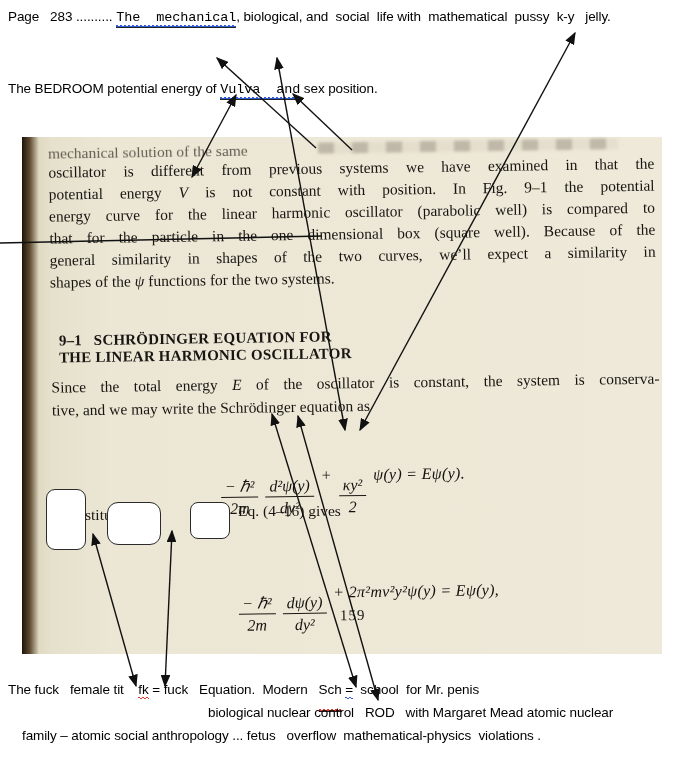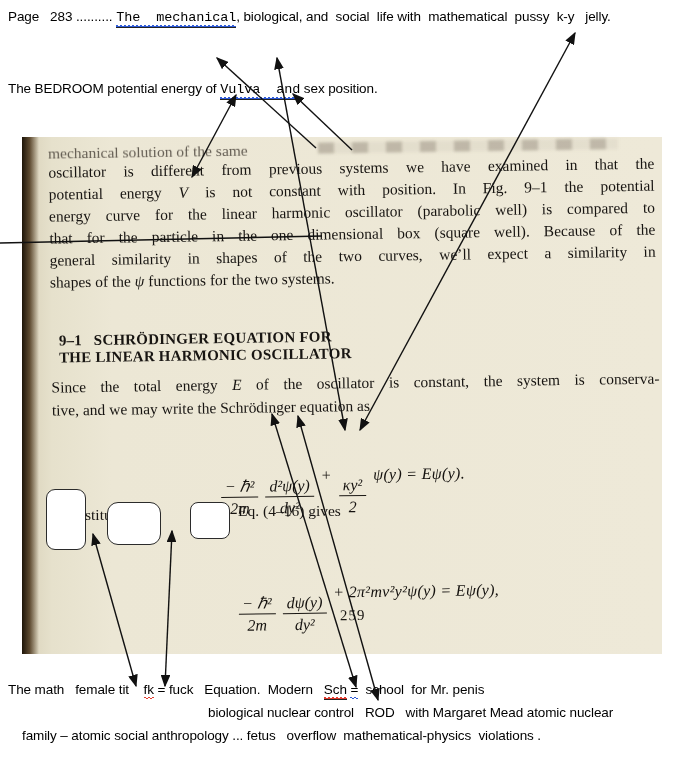"259" div.pagenum { text: 259 -> 159 }
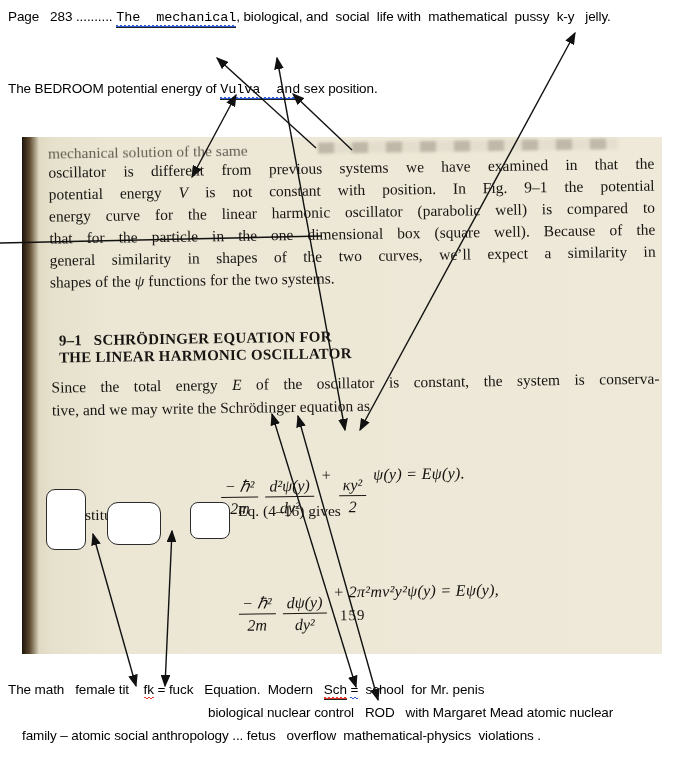"The math female tit" span { text: math -> fuck }
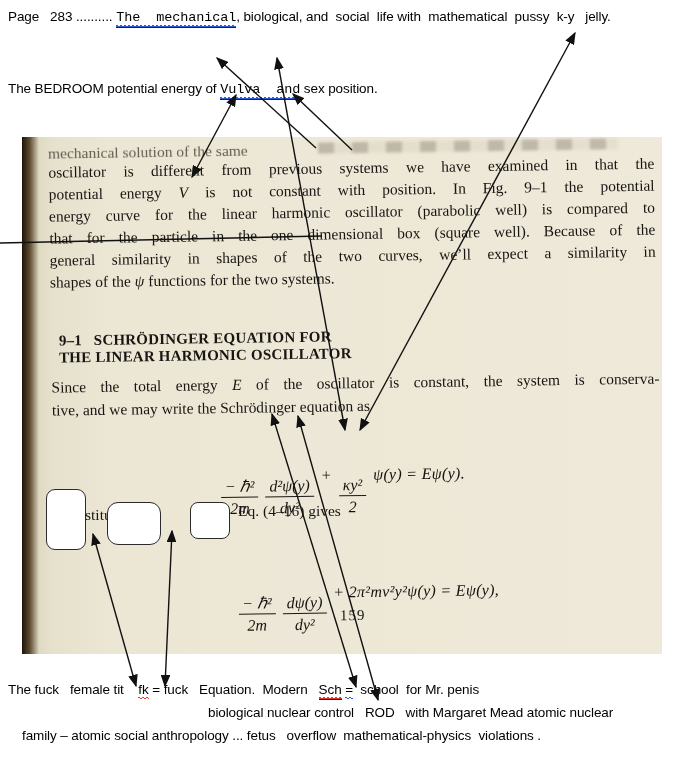"Sch" .m-ur { padding-bottom: 2px -> 14px }
